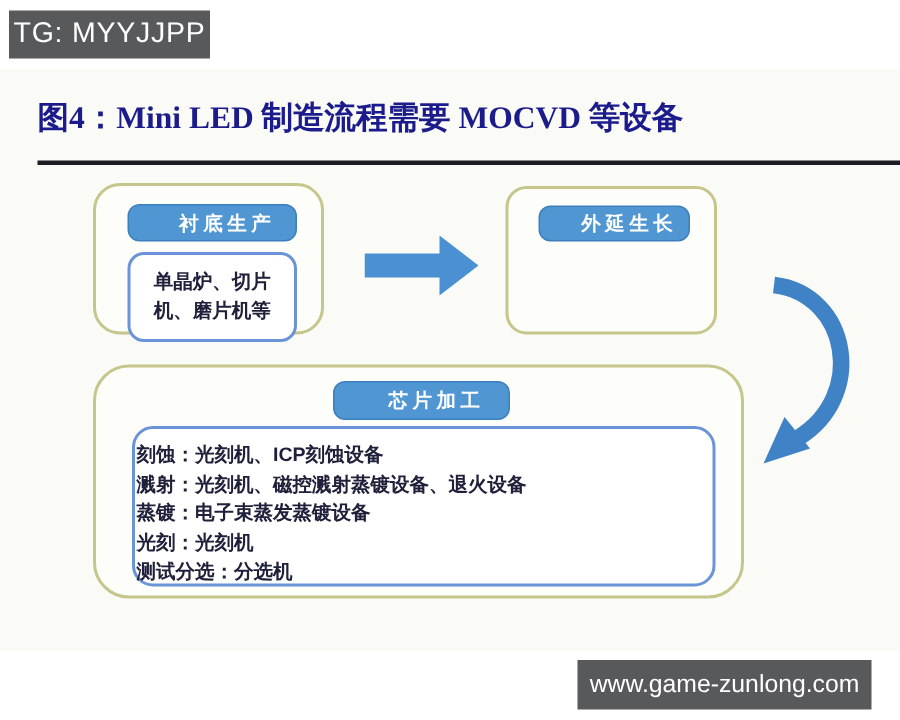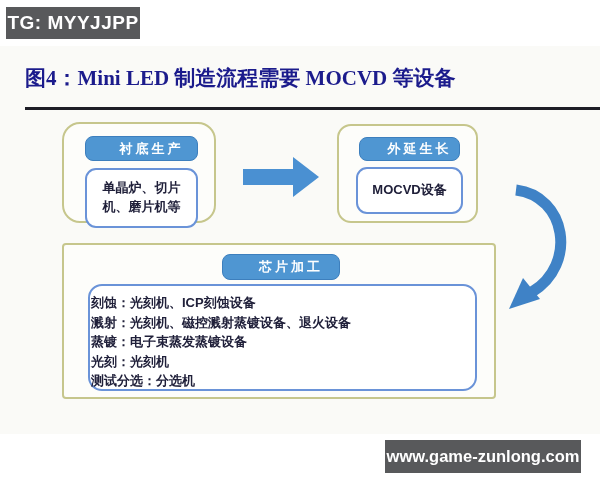"TG: MYYJJPP" .badge { font-weight: bold -> none }
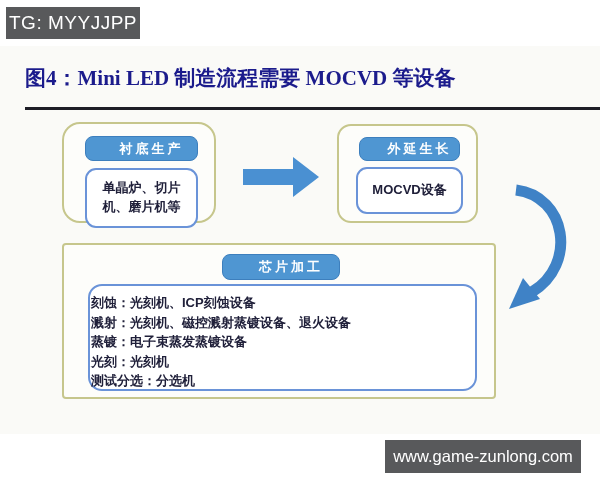"MOCVD设备" div.inner-box { html: <div>MOCVD设备</div> -> none }
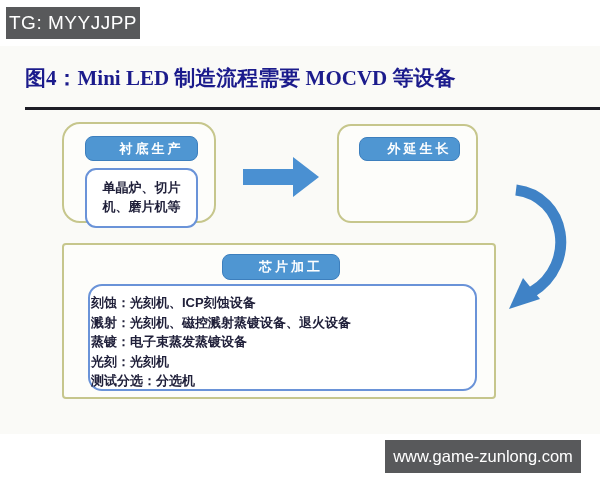"芯片加工" div.outer-box { border-radius: 4px -> 24px }
